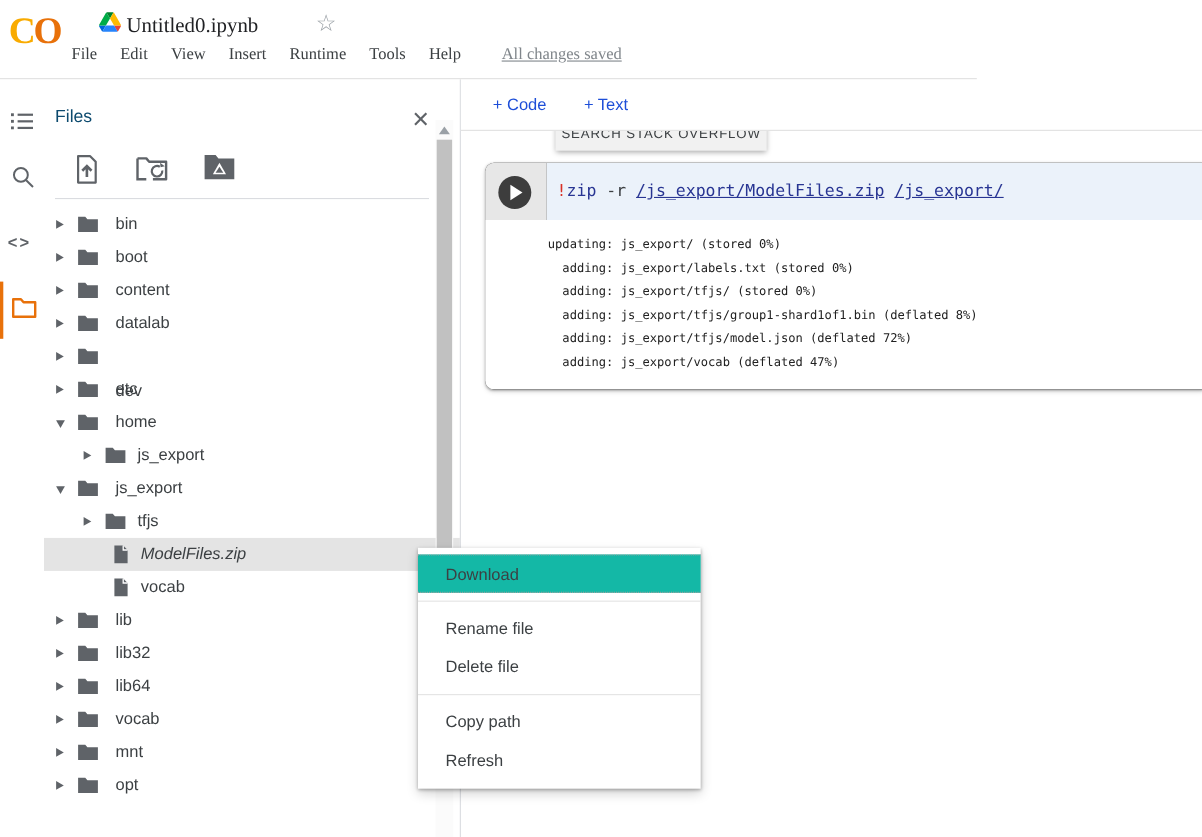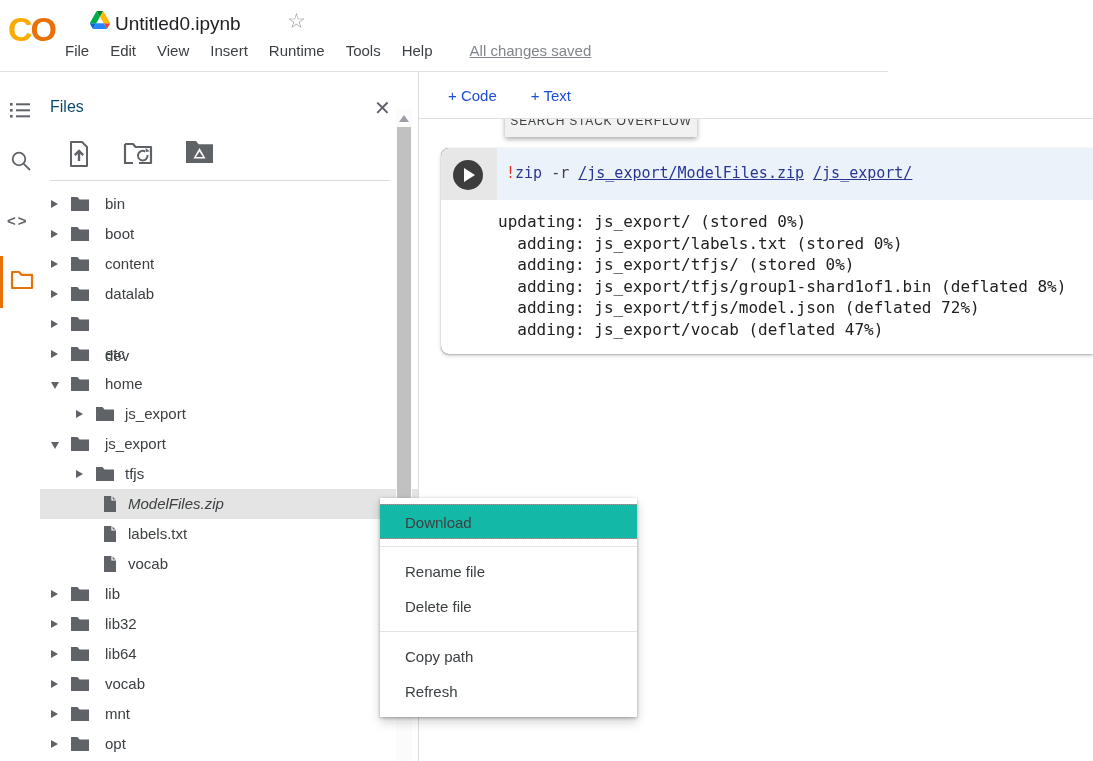"CO" .header { font-family: none -> Liberation Serif, serif }
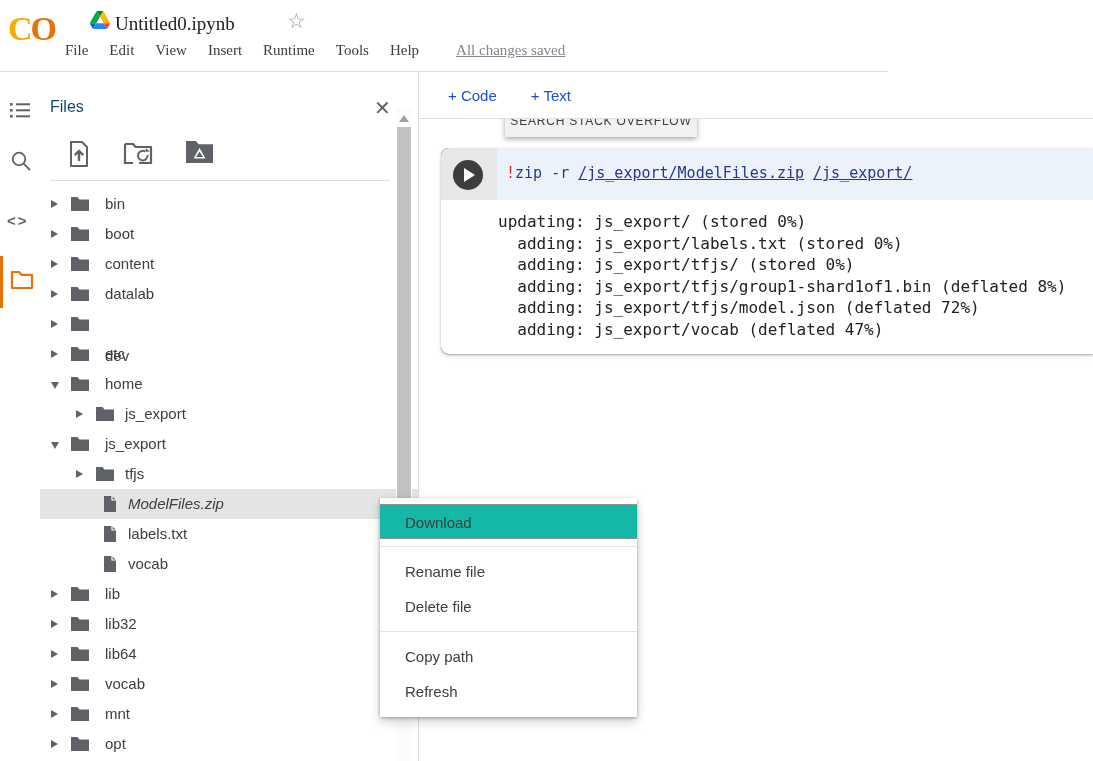"updating: js_export/ (stored 0%)" .cell-output { font-size: 16px -> 11px }
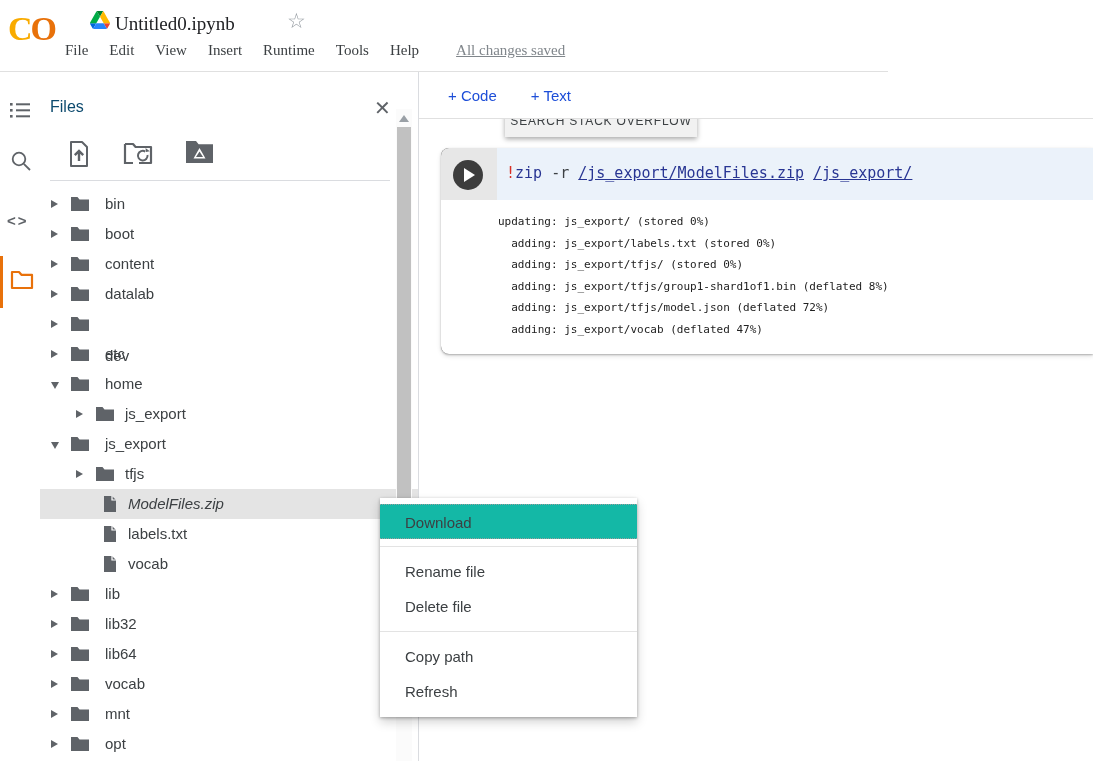"labels.txt" div.tree-row { html: <div> <span> <svg> <path></path> <path></path> </svg> </span> <span>labels.txt</span> </div> -> none }
